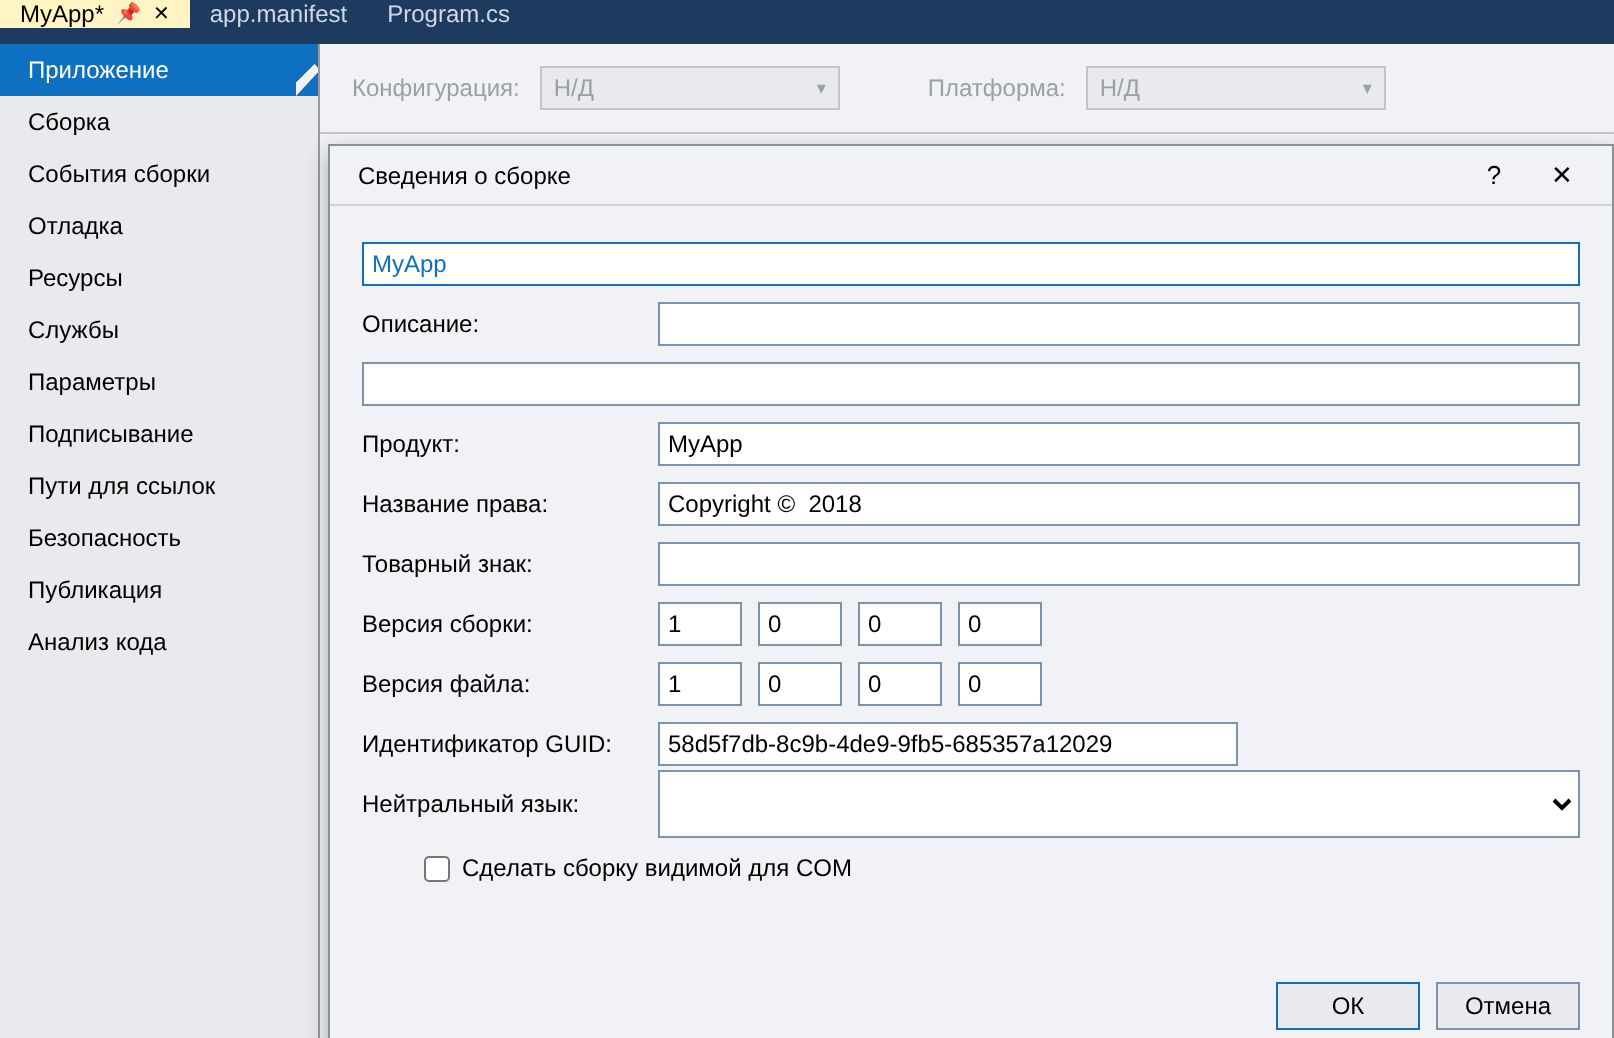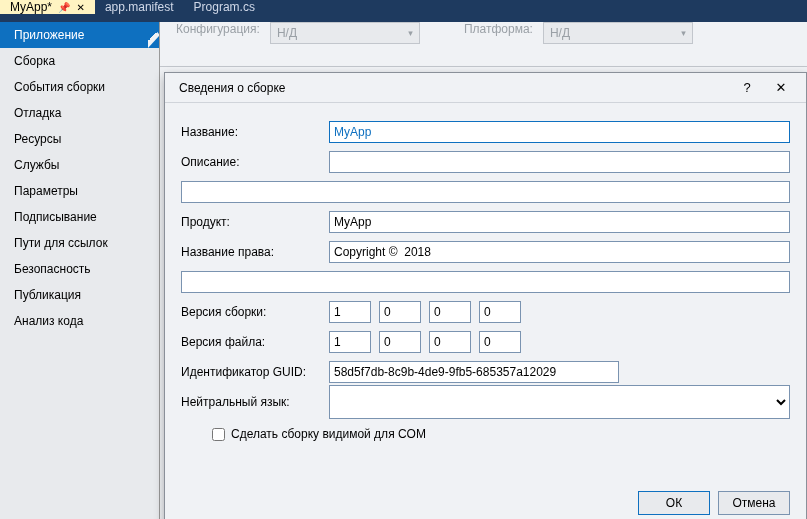"Конфигурация:" .cfgrow { align-items: flex-start -> center }
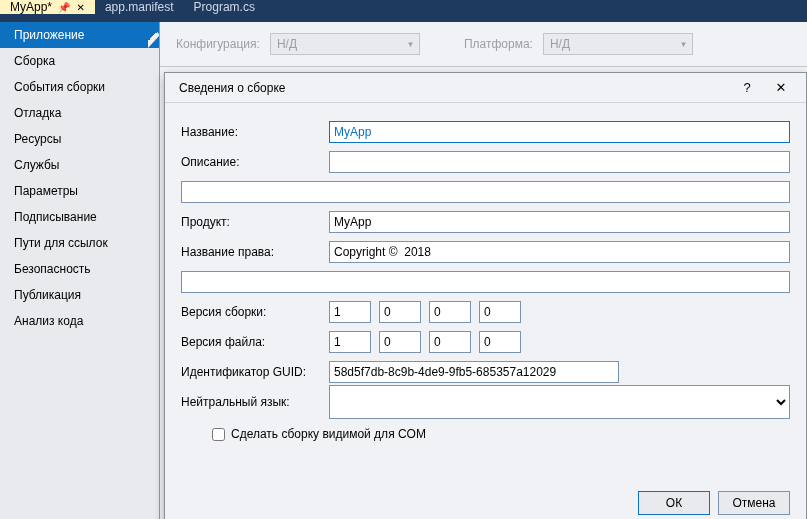"Название:" label { html: <label>Название:</label> -> none }
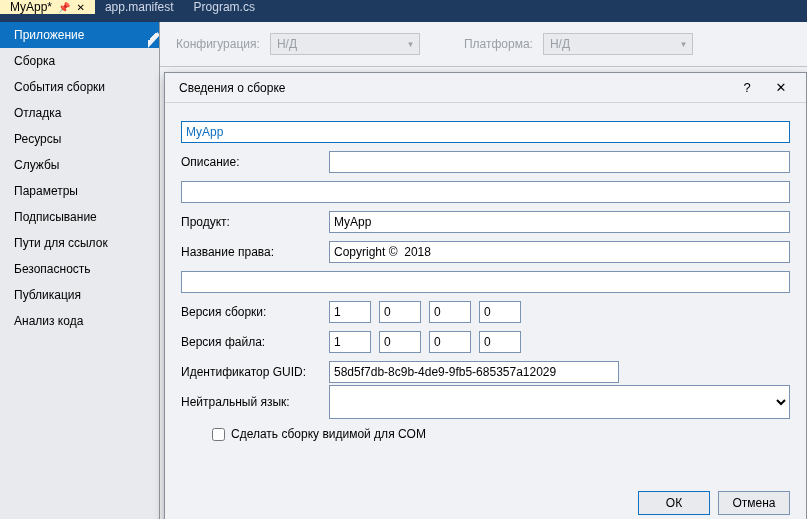"Товарный знак:" label { html: none -> <label>Товарный знак:</label> }
